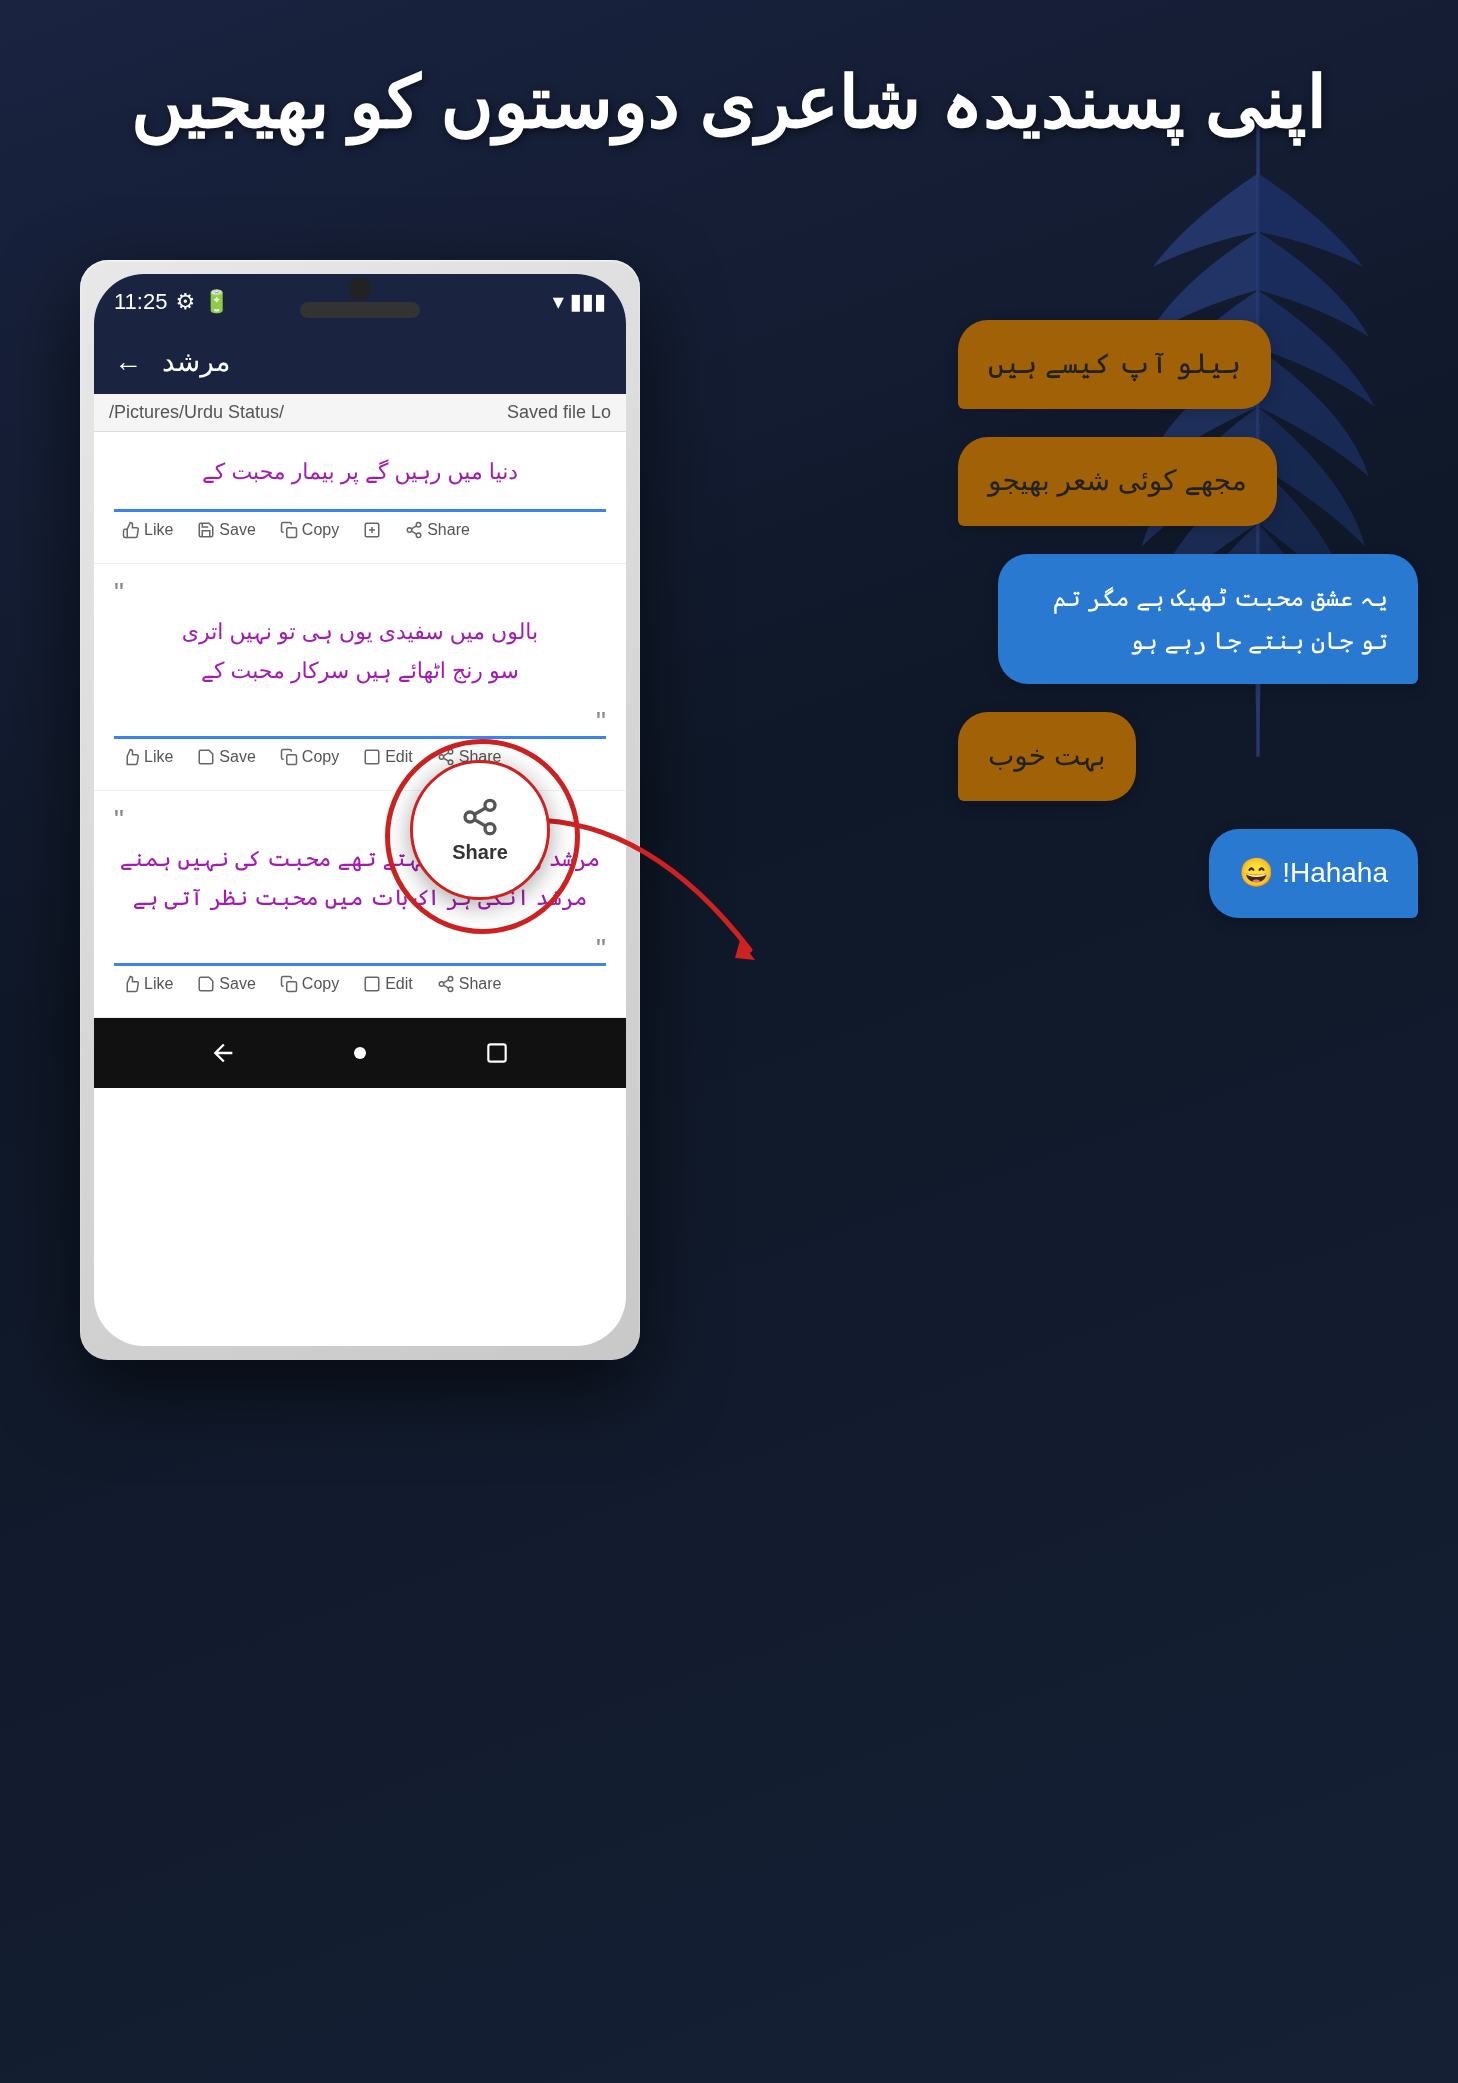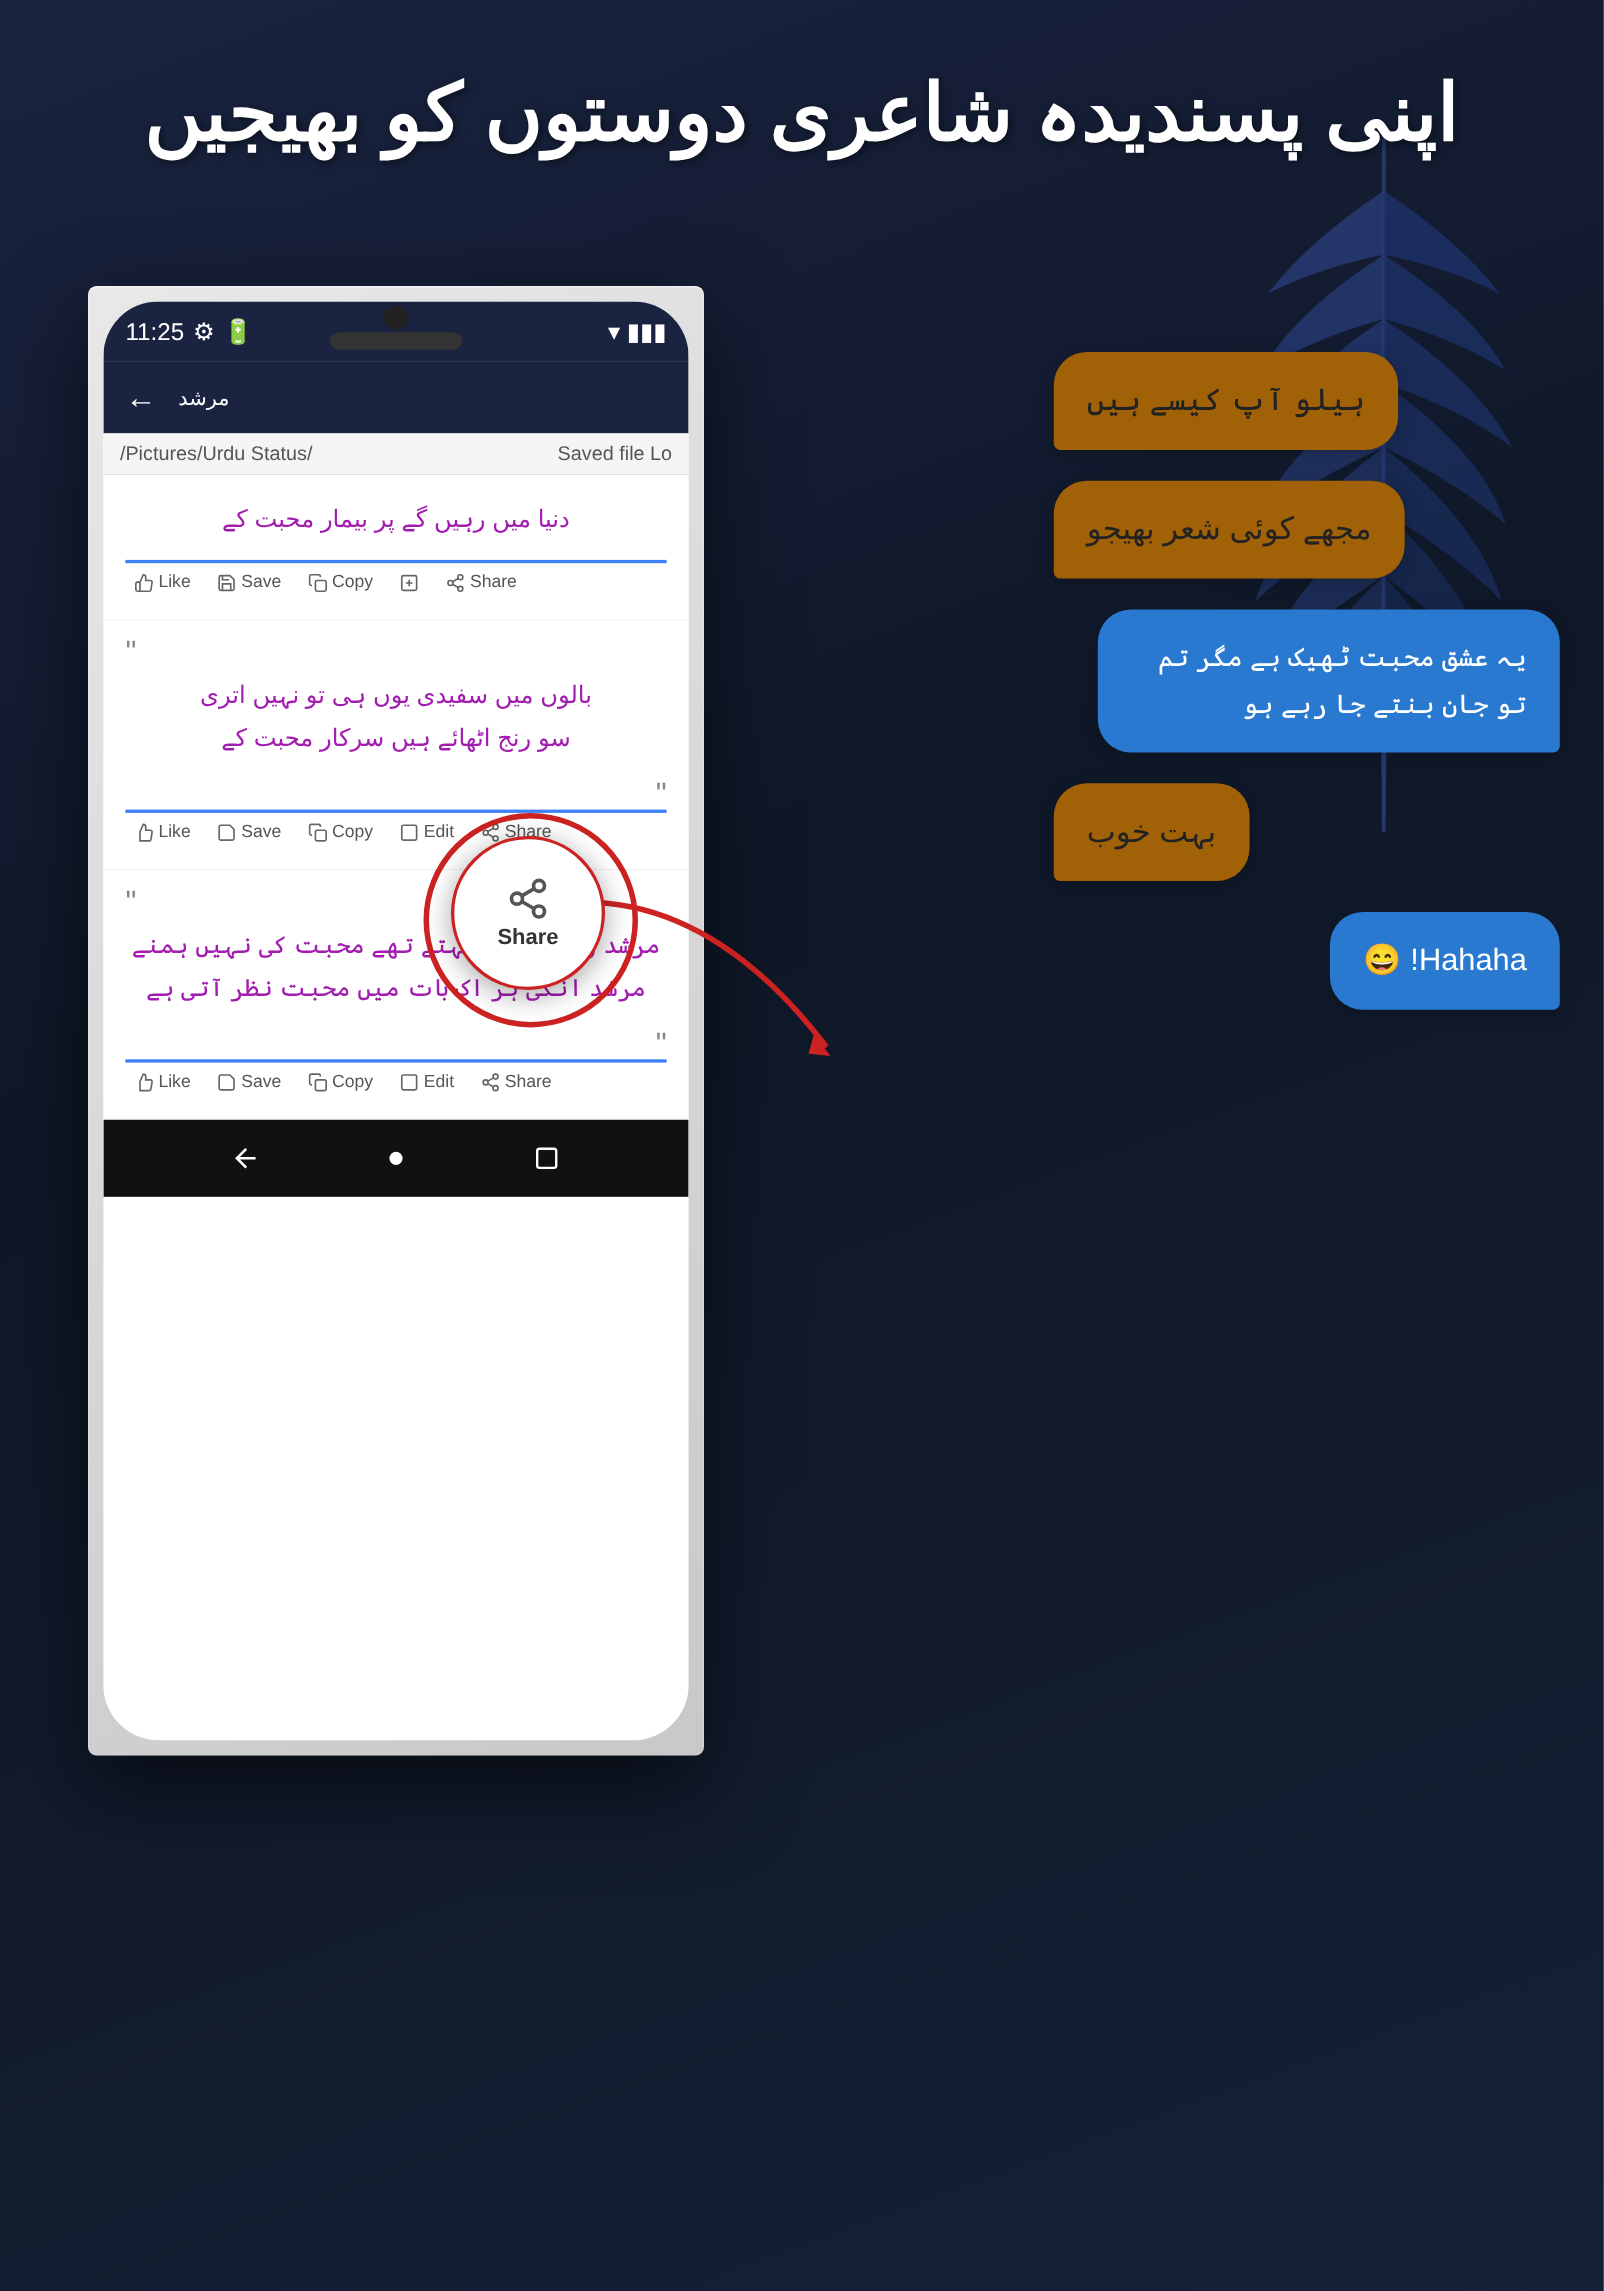"11:25" .phone-outer { border-radius: 8px -> 28px; height: 1336px -> 1100px }
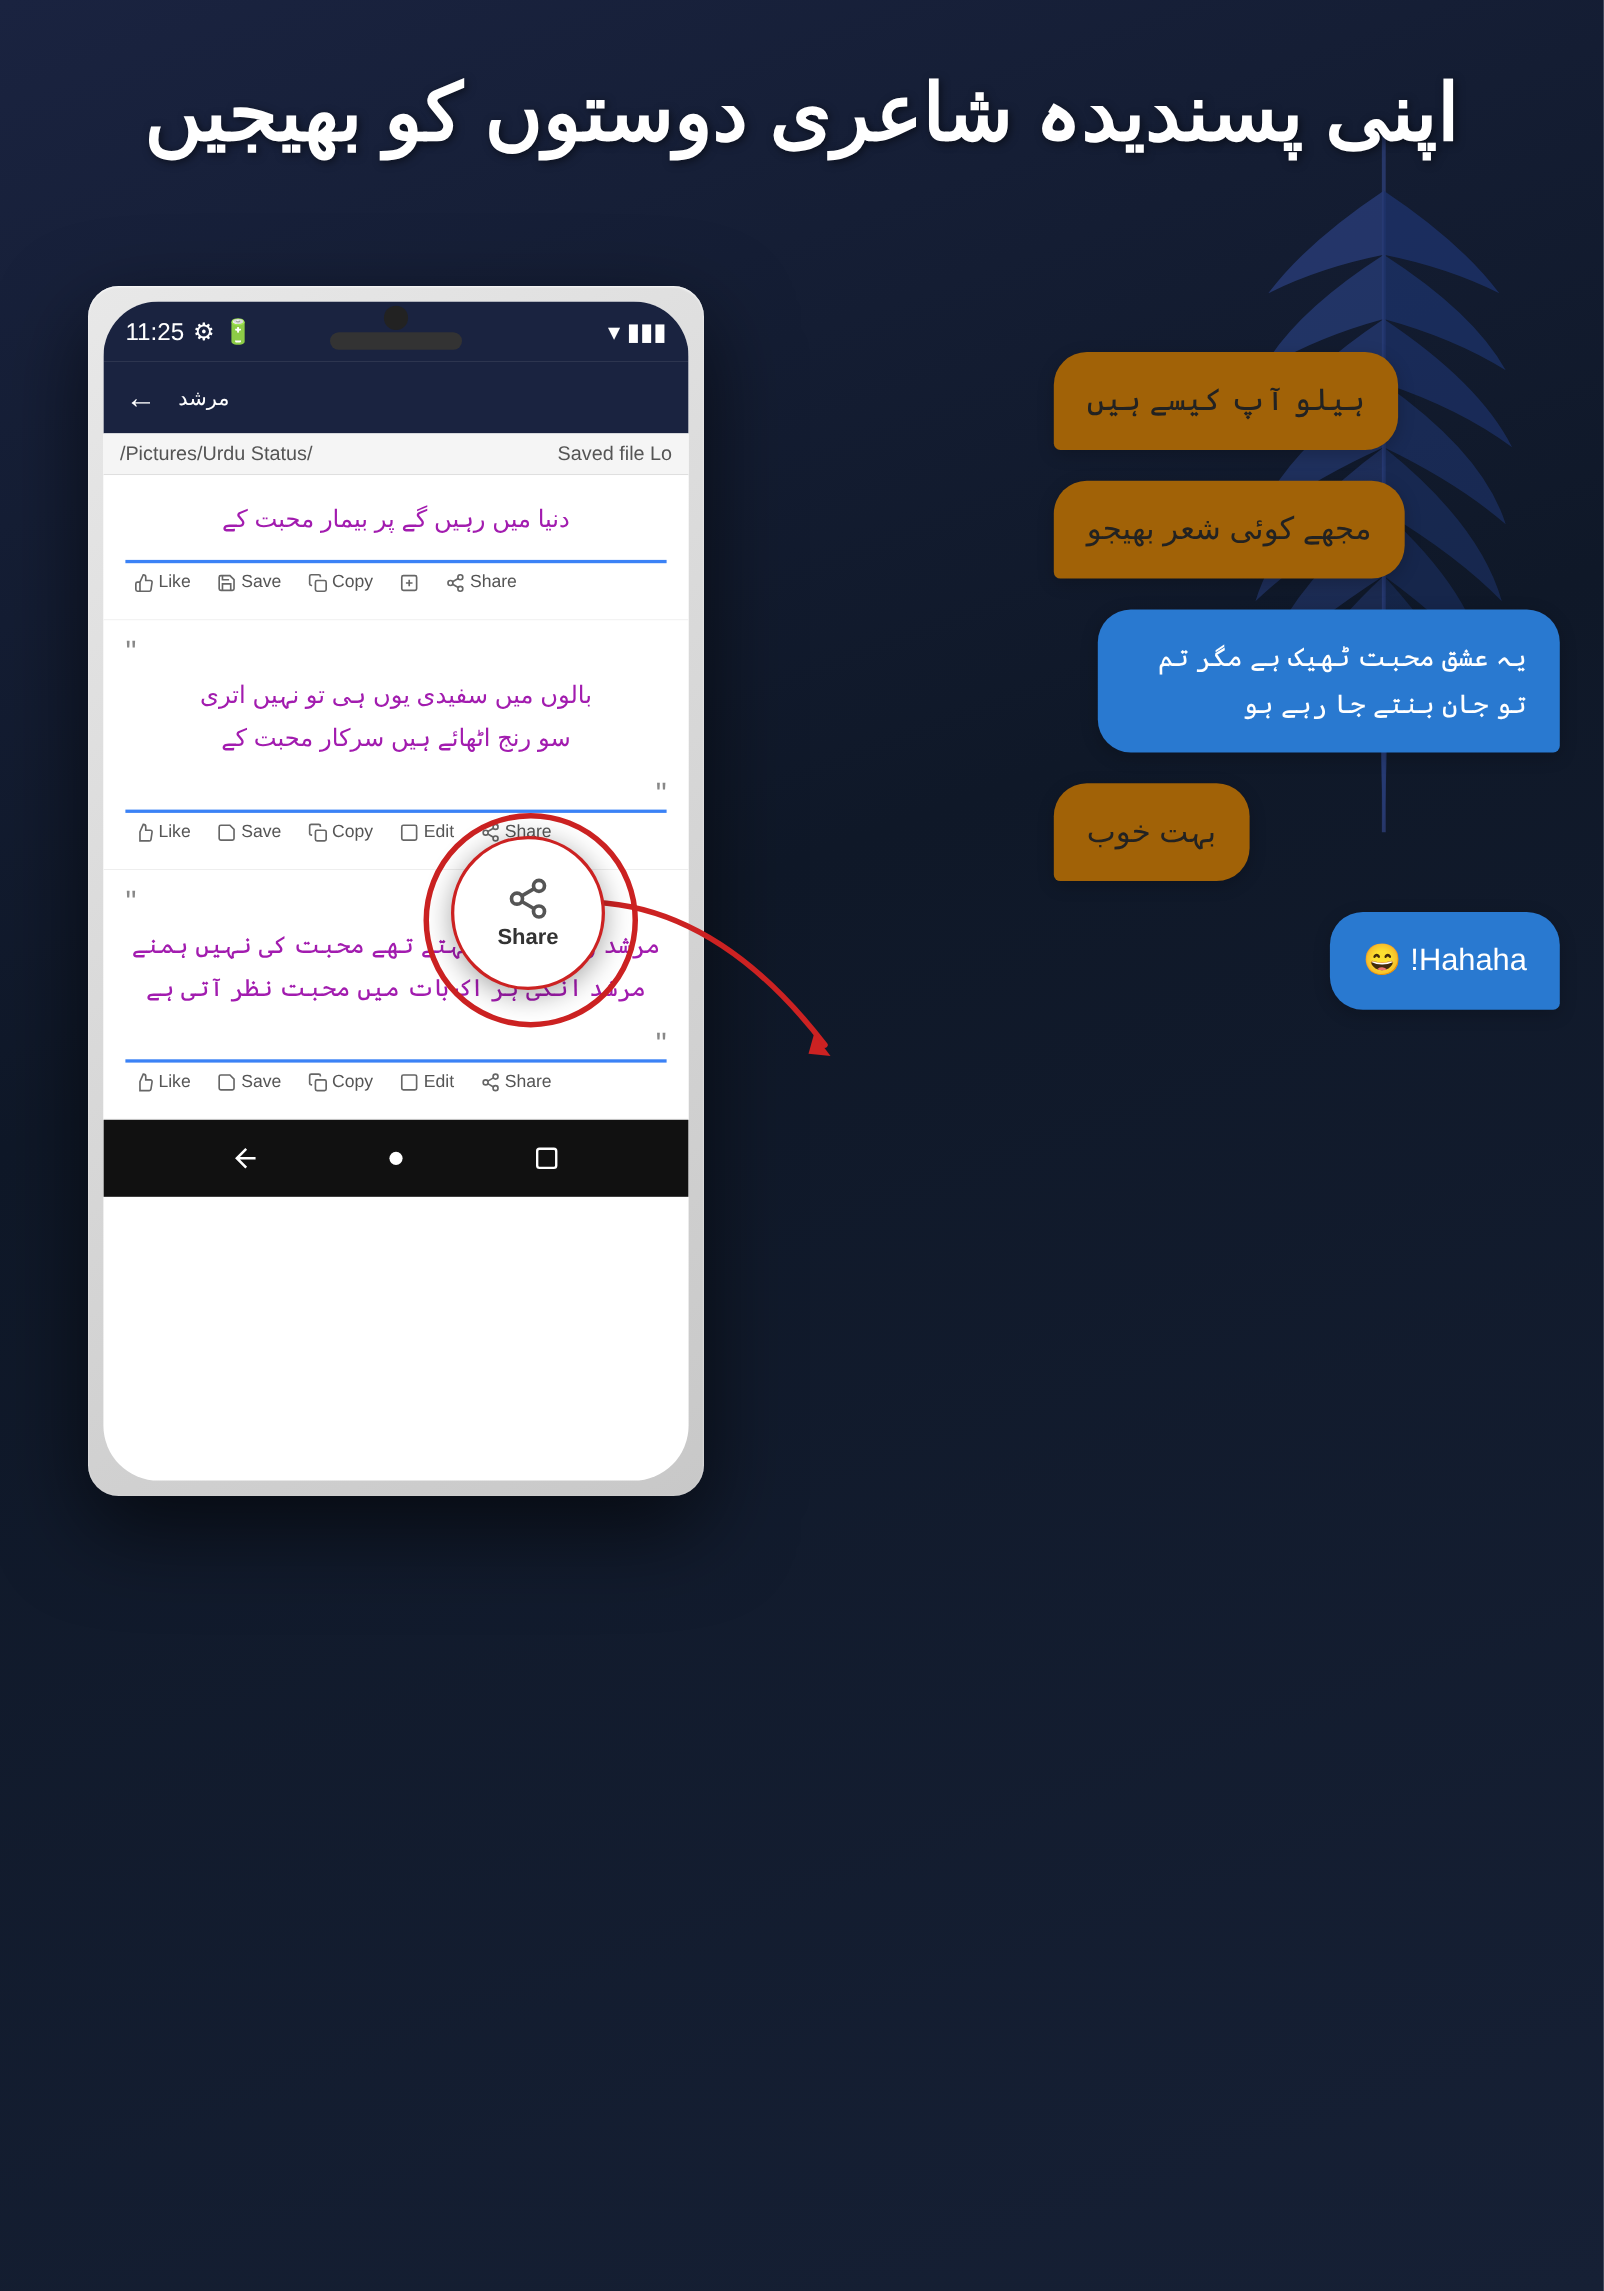"مرشد" .app-title { font-size: 19px -> 28px }
